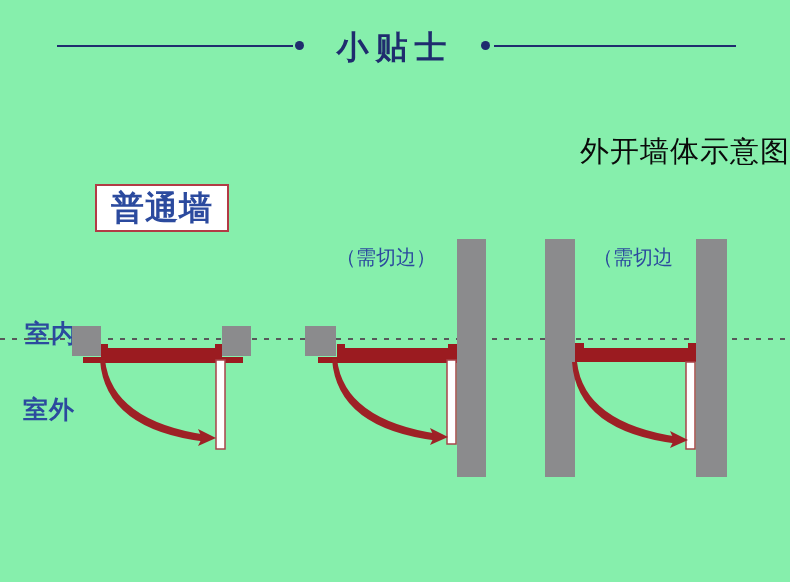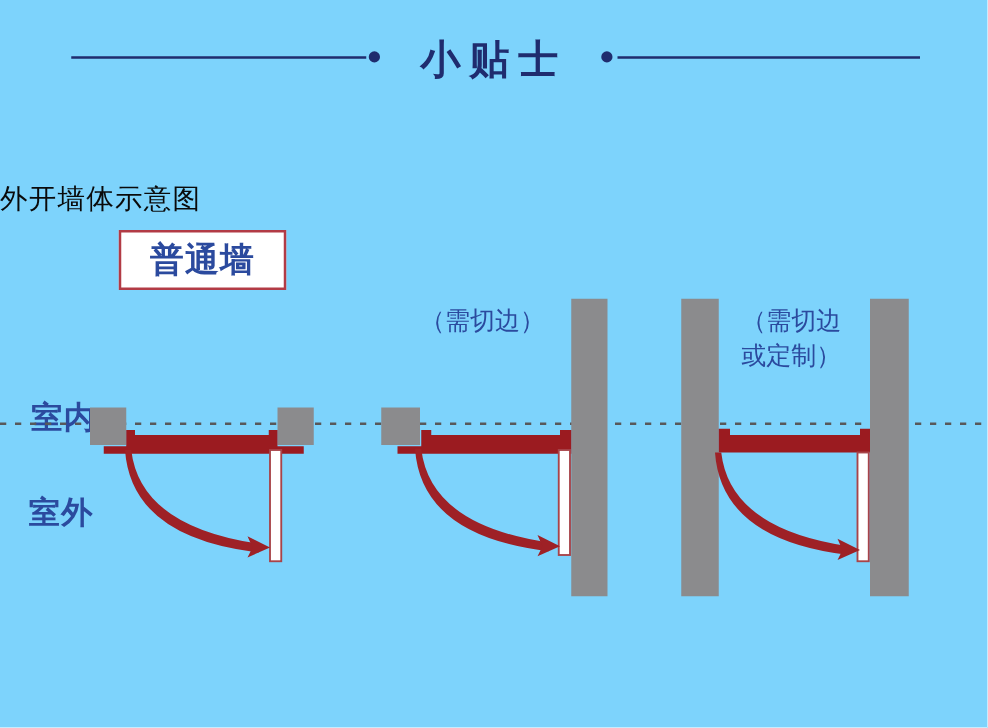"小贴士" .page { background: #7dd3fc -> #86efac }
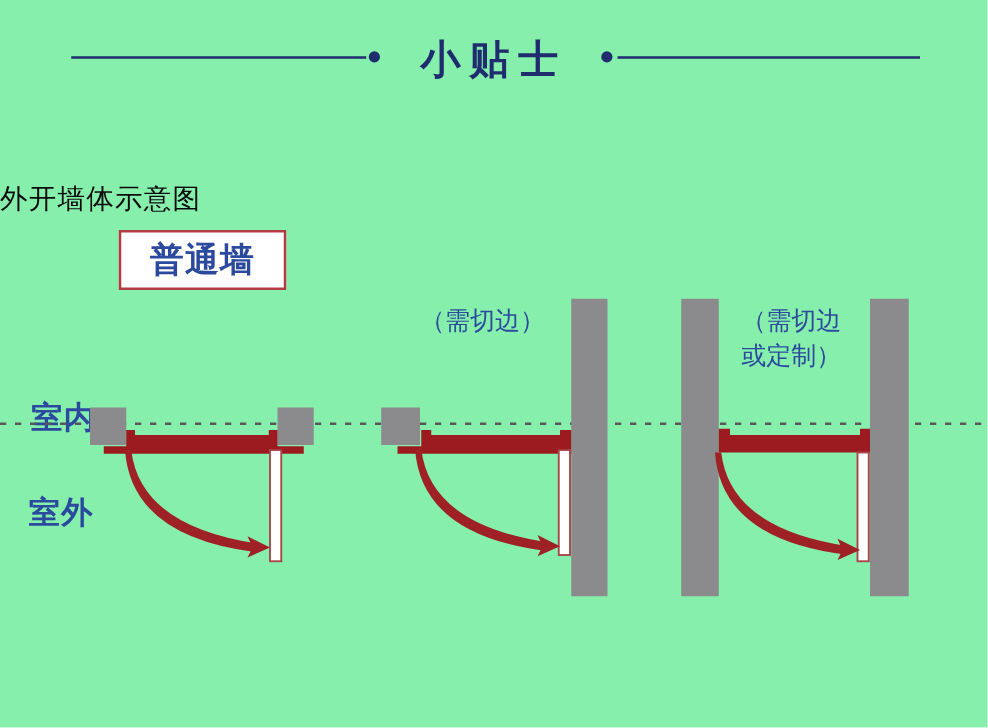"外开墙体示意图" .subtitle { font-size: 22px -> 29px; text-align: left -> right; top: 144px -> 132px }
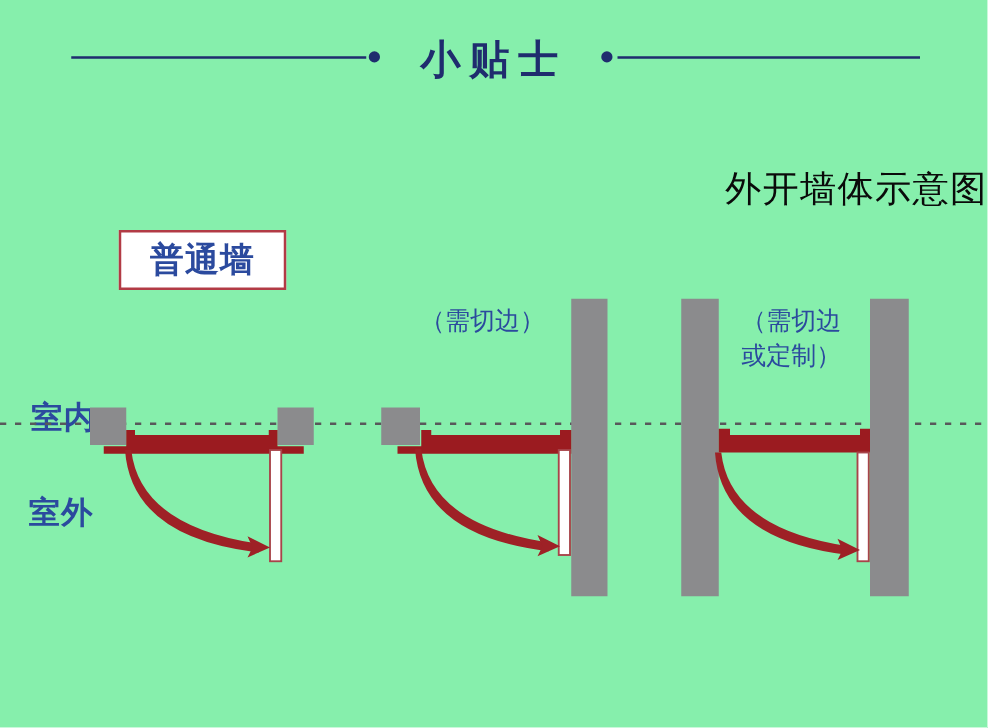"普通墙" .type-box { font-size: 27px -> 33px }
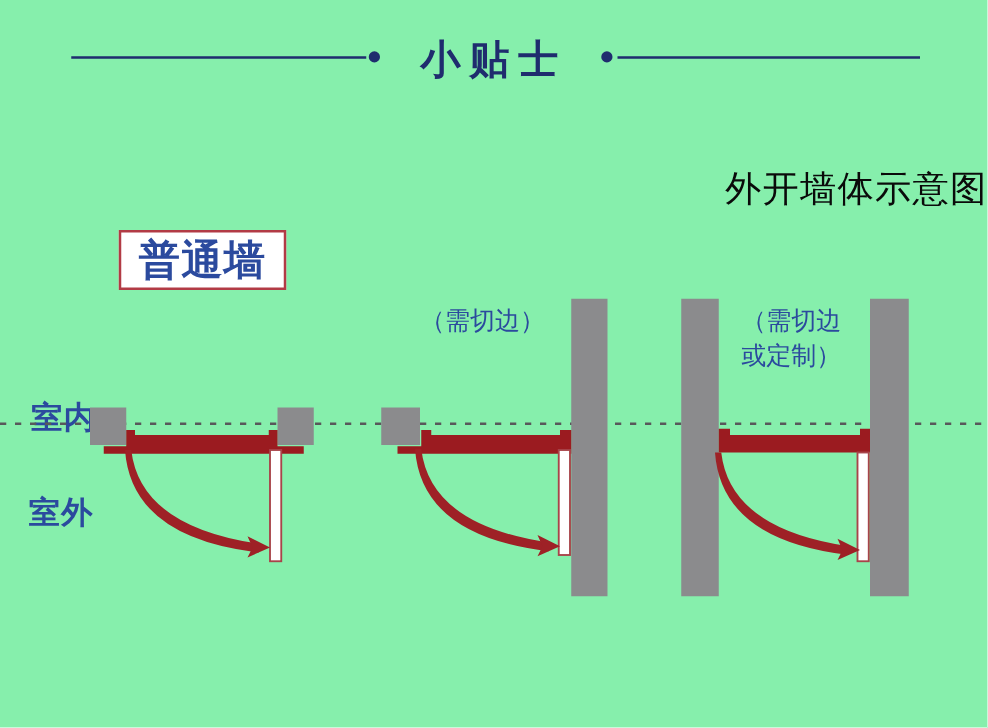"或定制）" div { html: <div>或定制）</div> -> none }
